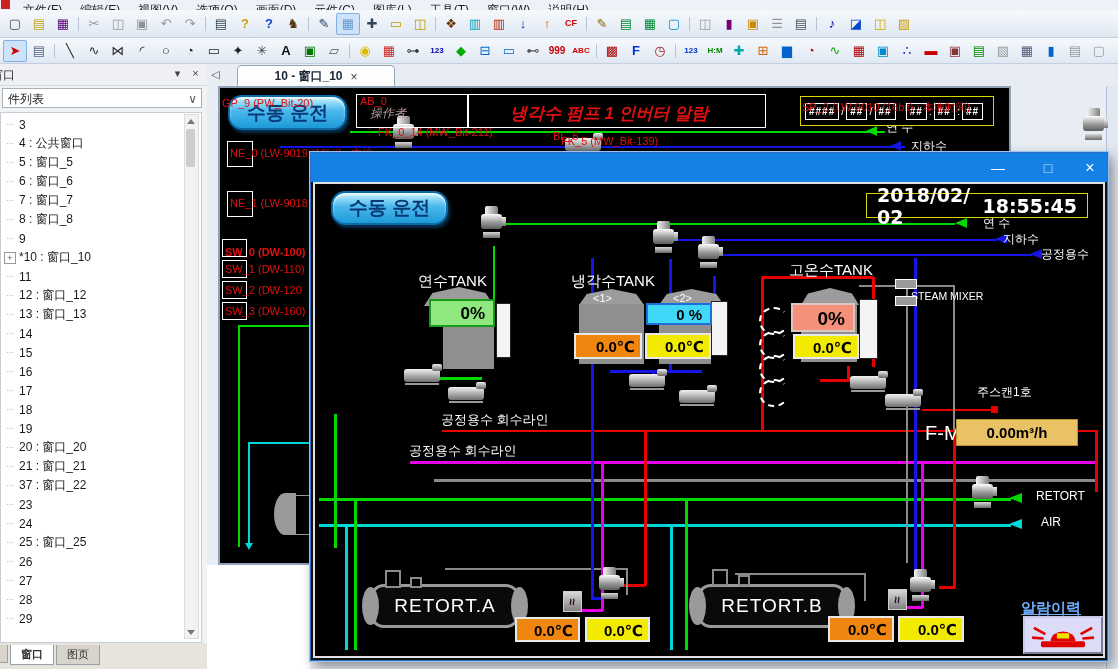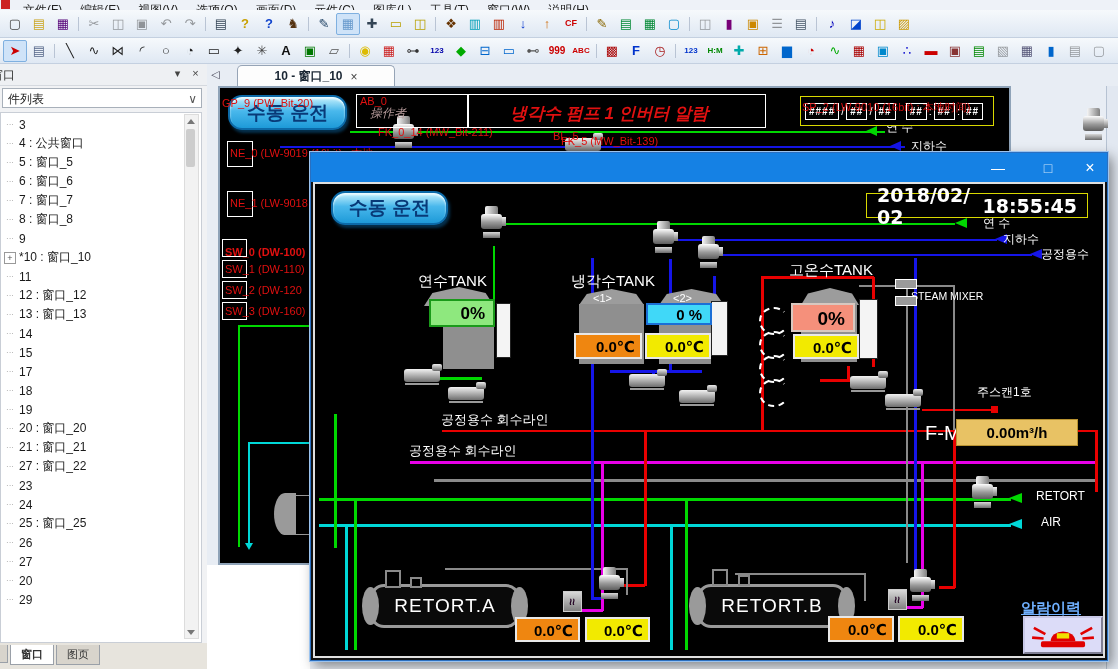"16" div.tree-row { html: none -> <div> <span></span> <span>16</span> </div> }
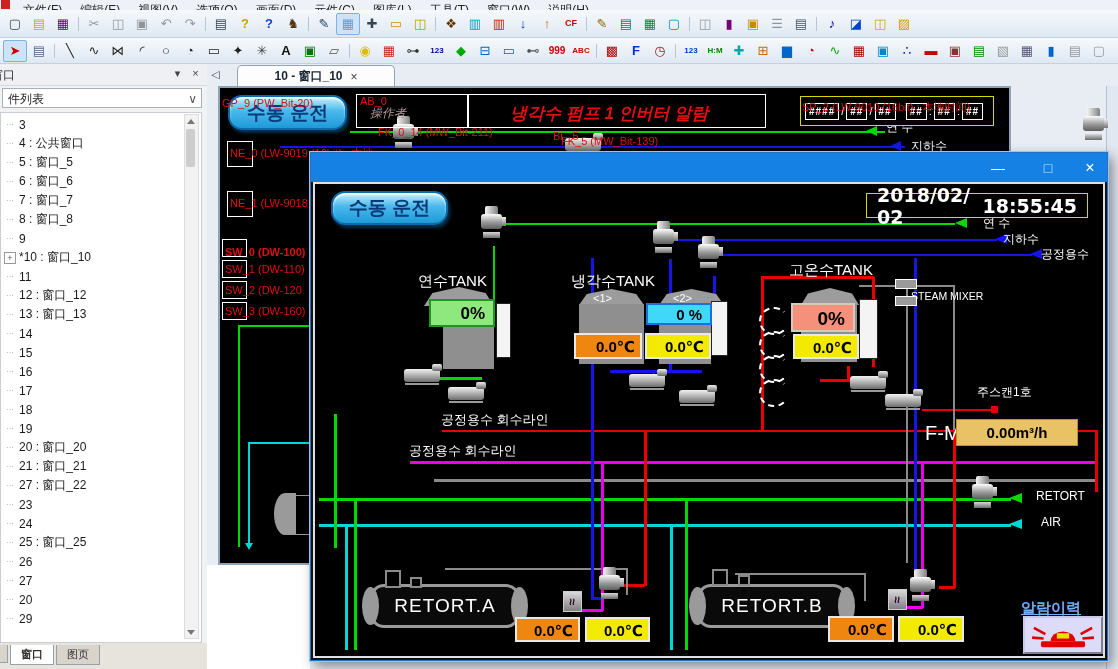"27 : 窗口_22" span.tree-label { text: 27 -> 37 }
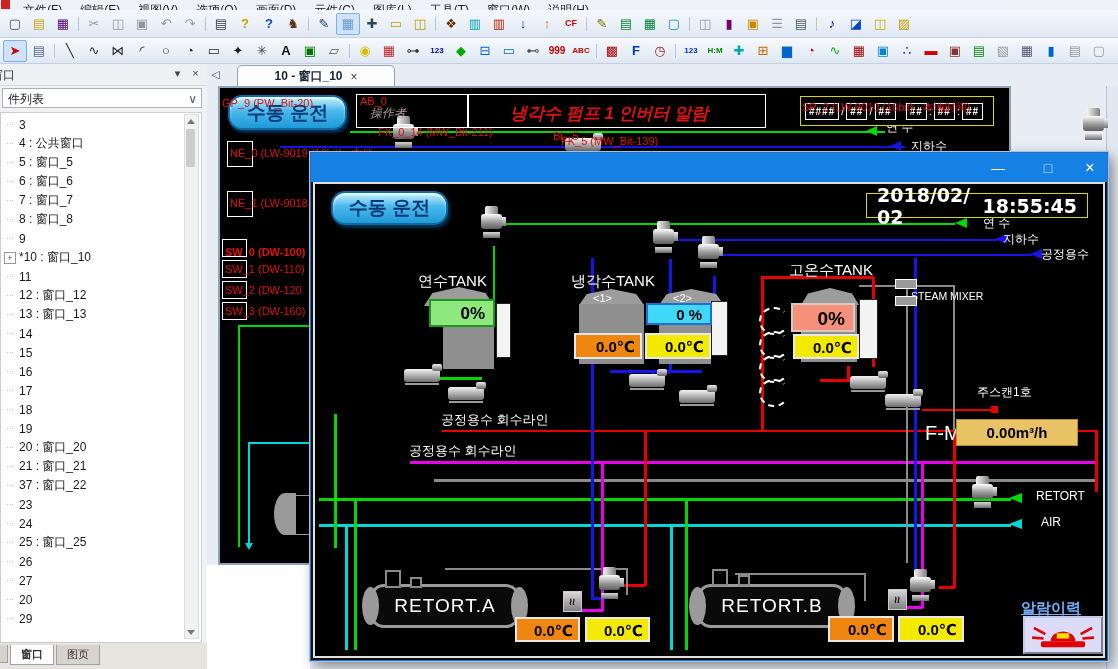"20" span.tree-label { text: 20 -> 28 }
